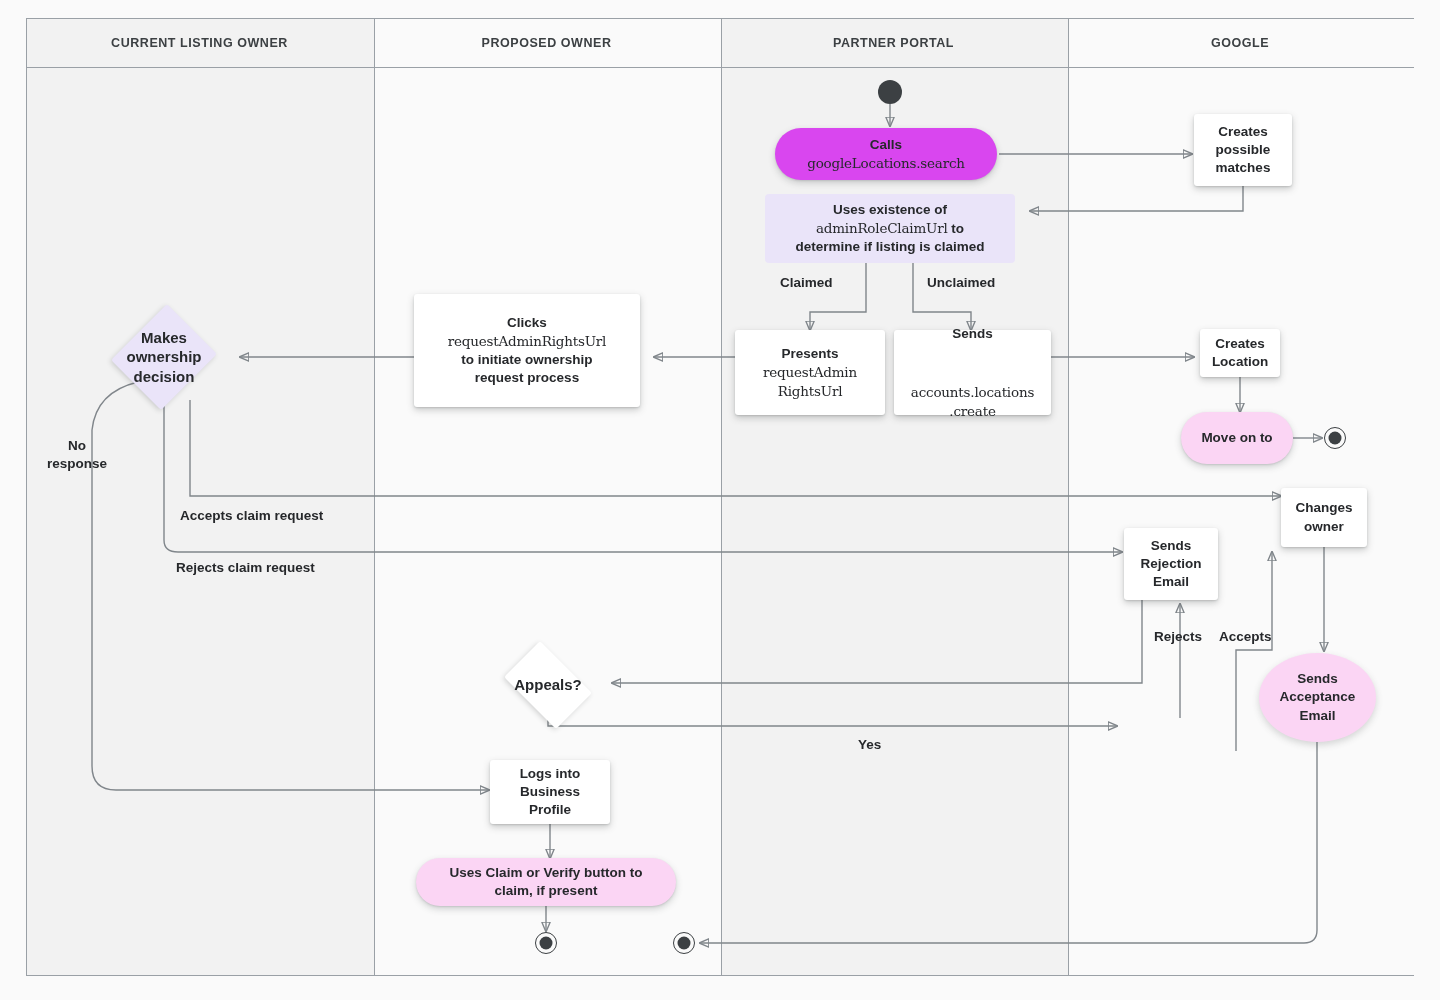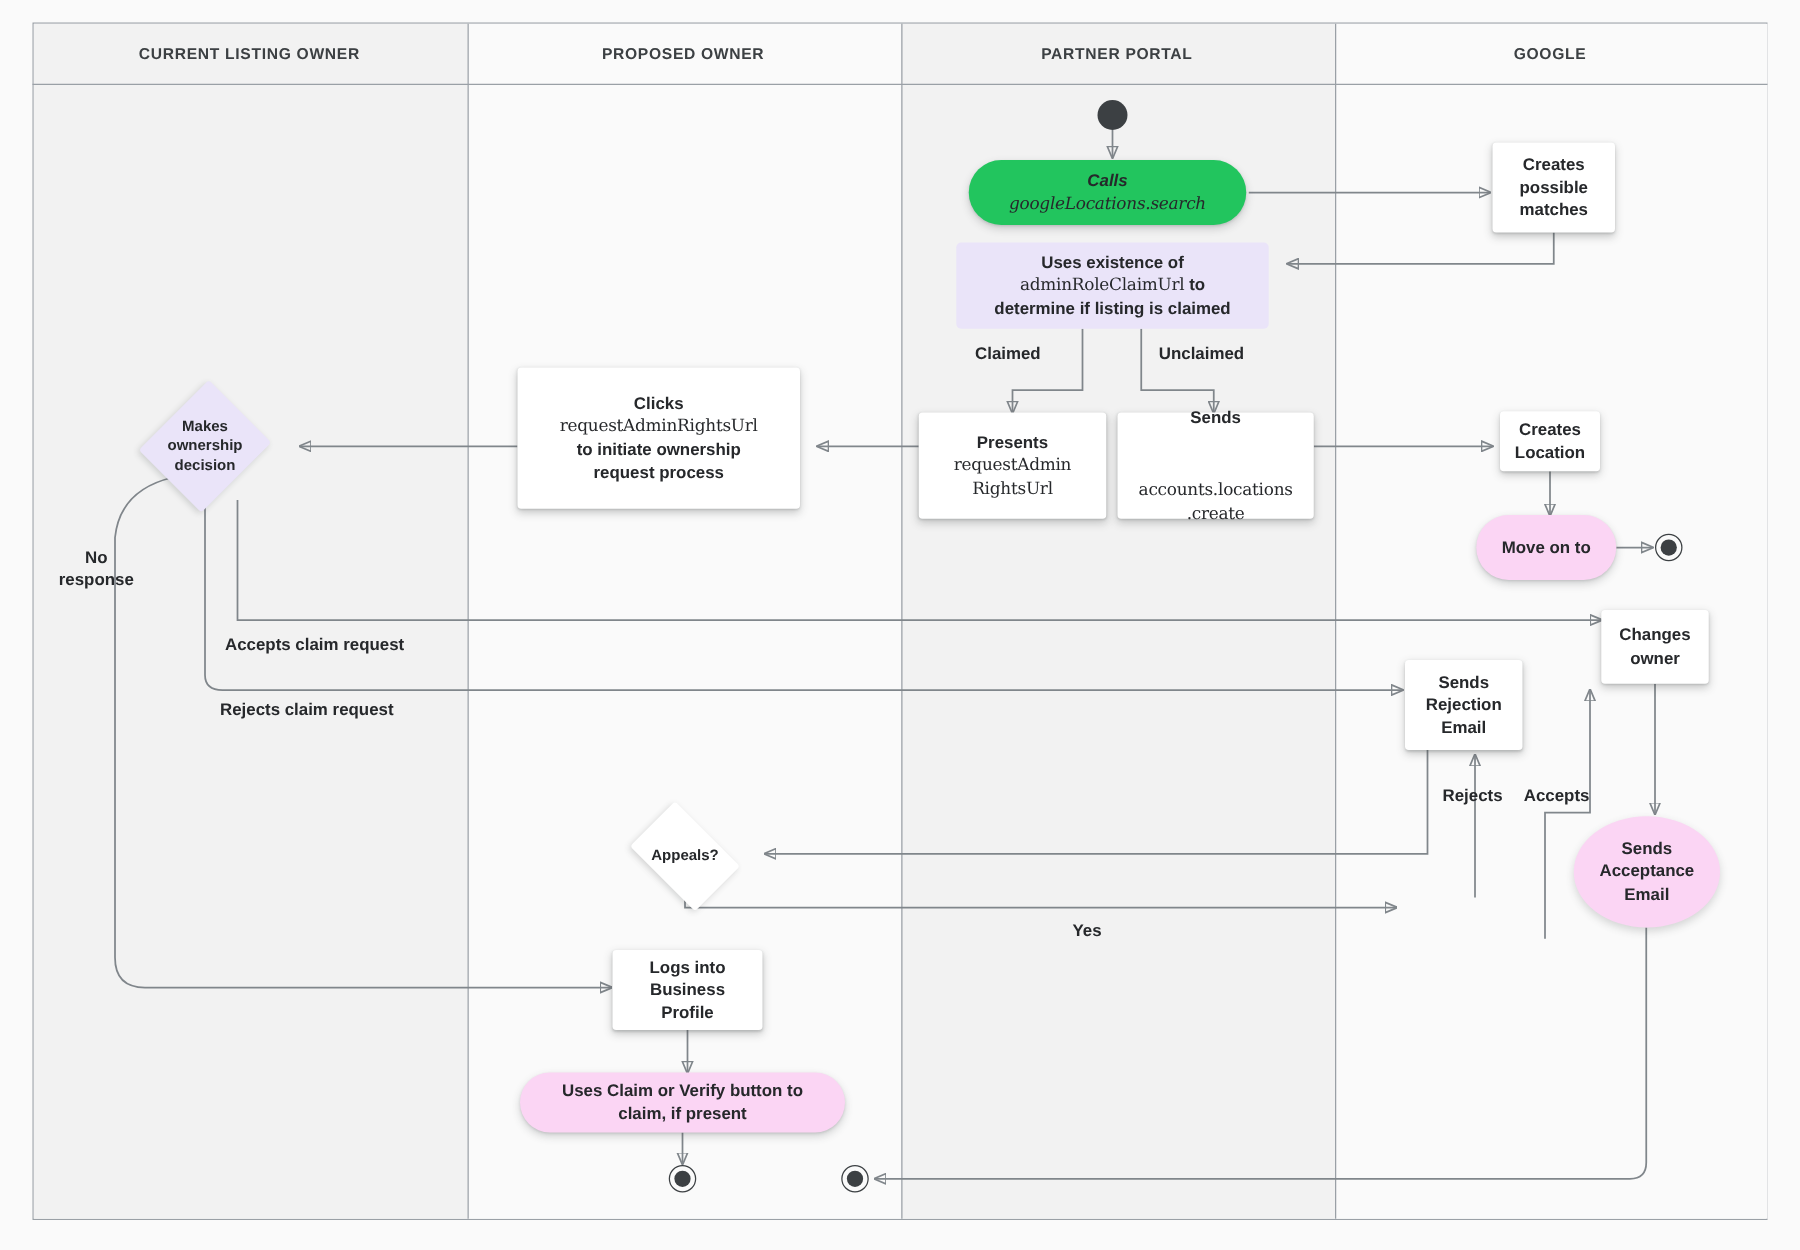"Calls" .cyan { background: #22c55e -> #d946ef; font-style: italic -> none }
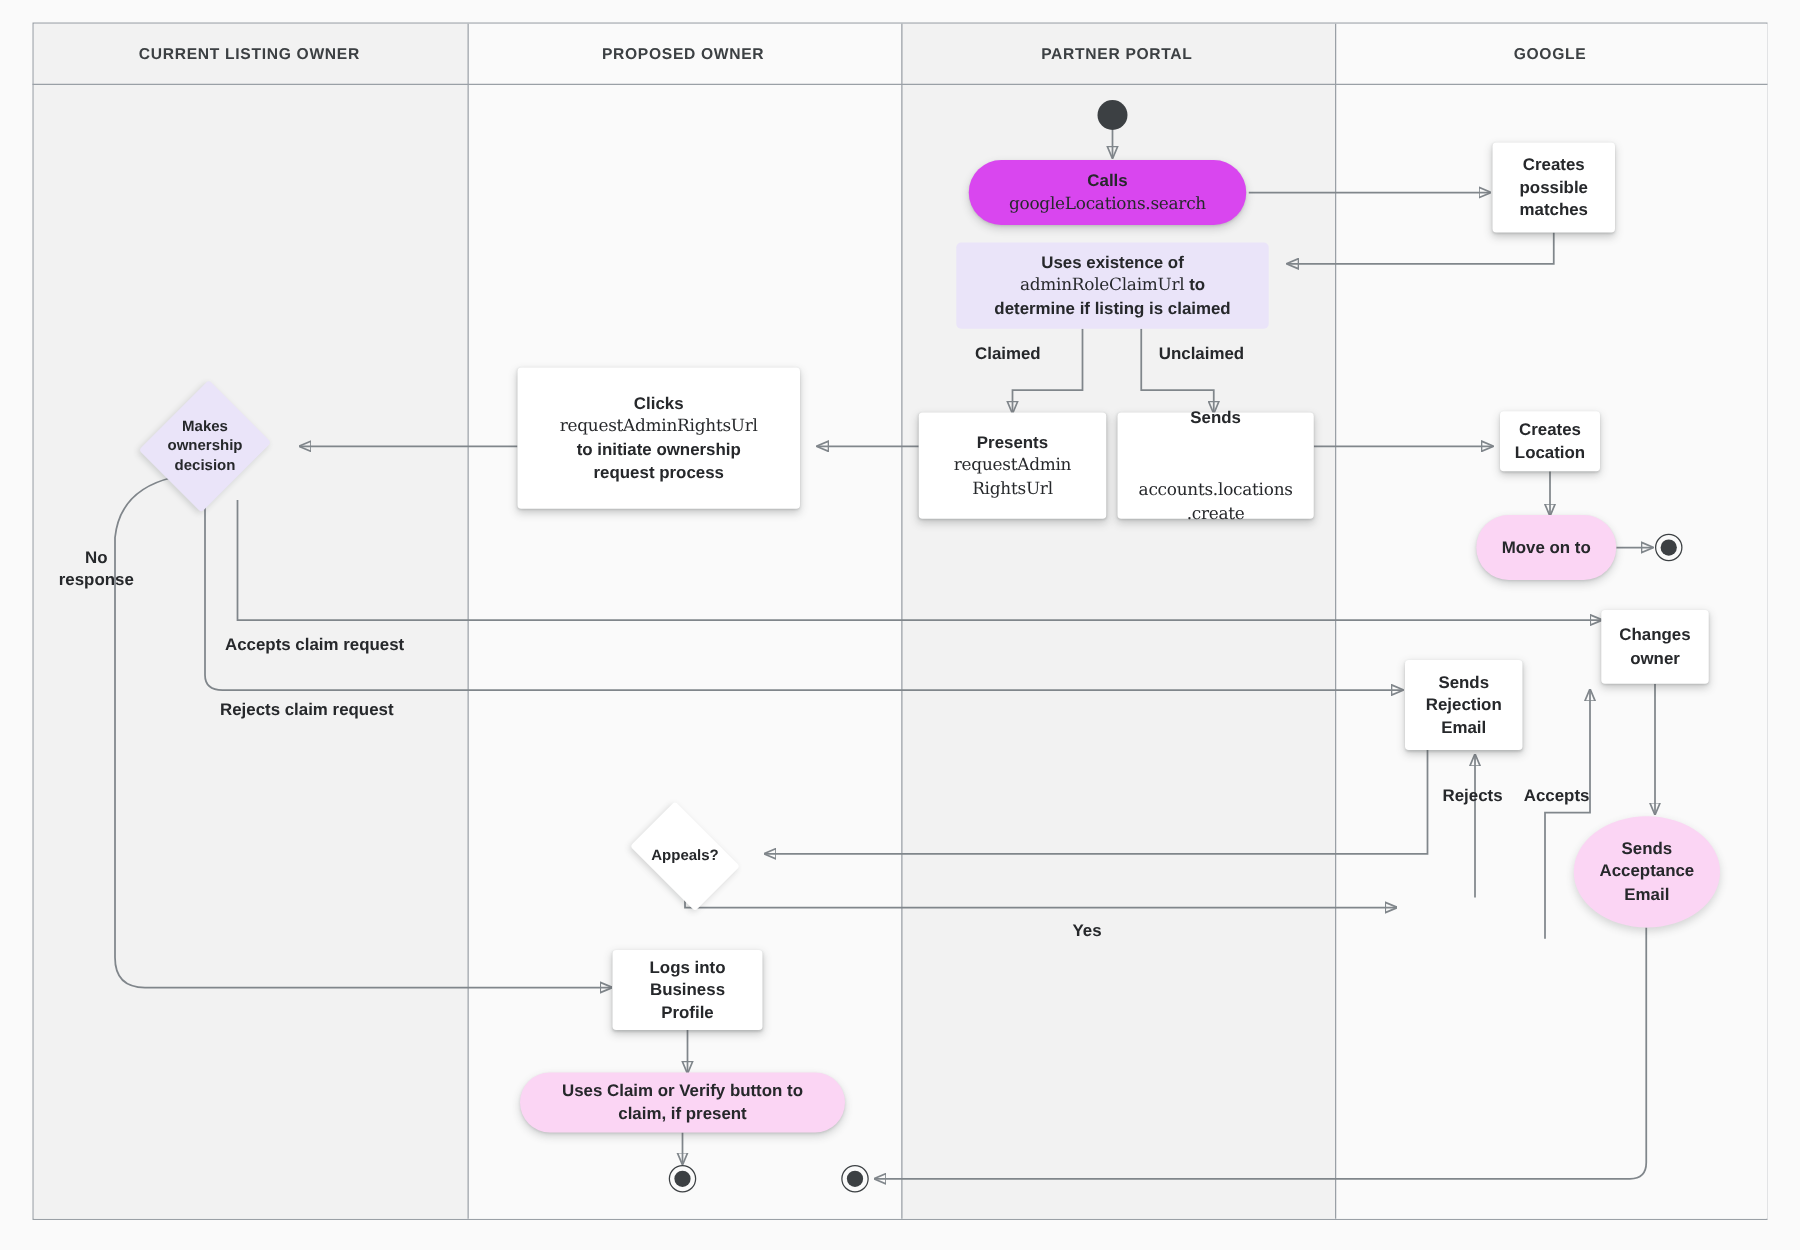"Makes" .diamond .label { font-size: 12px -> 15px }
